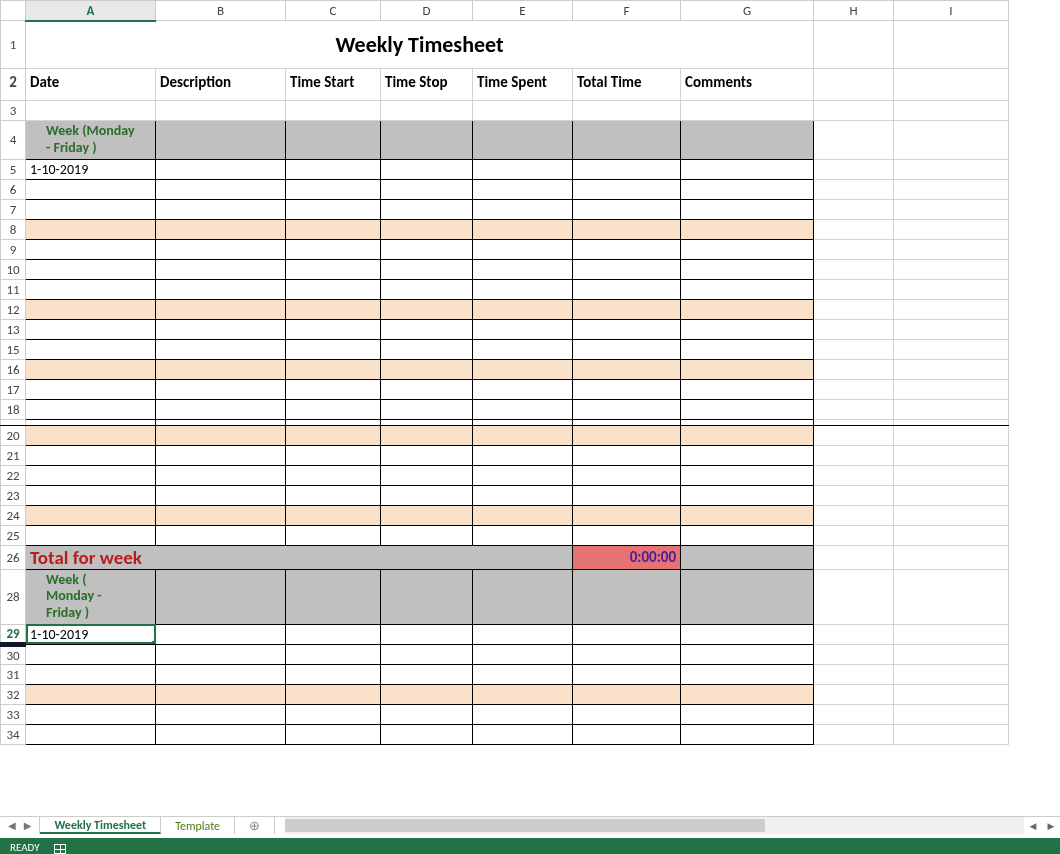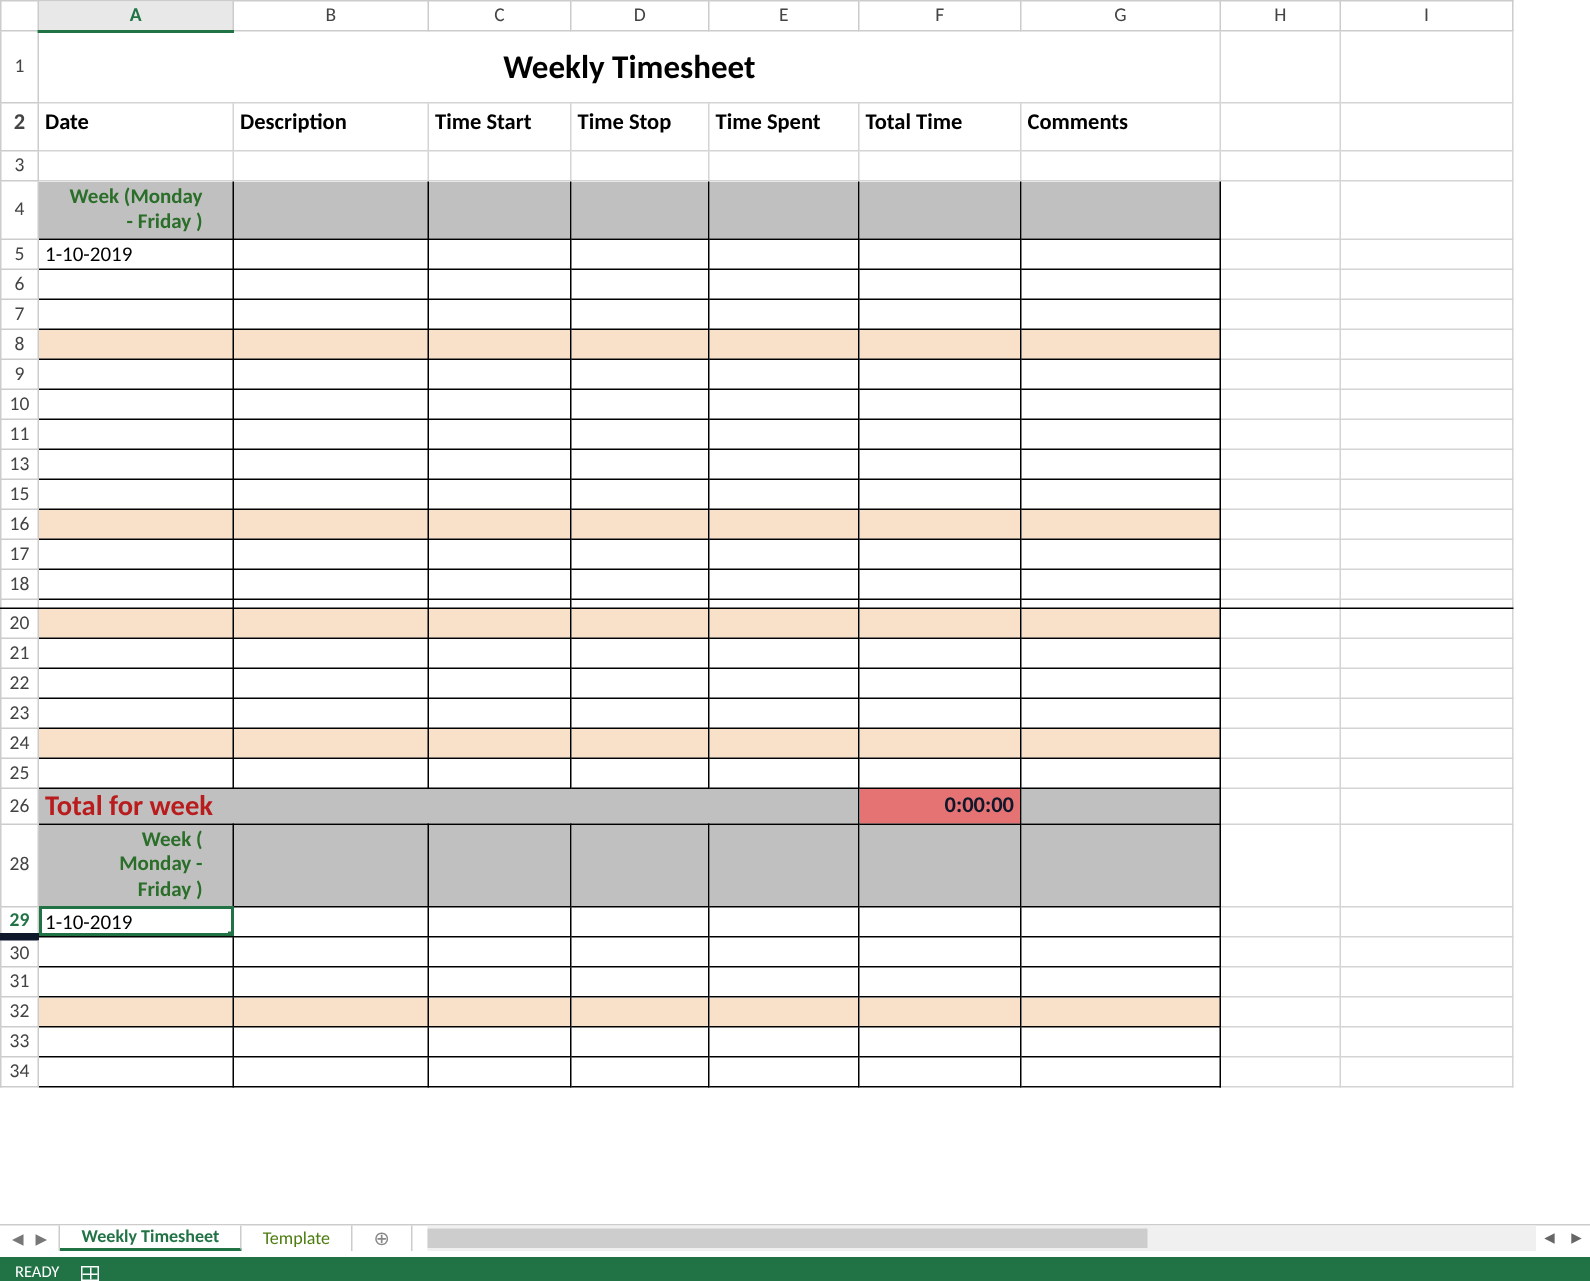"Week (Monday - Friday )" .week-header { text-align: right -> none }
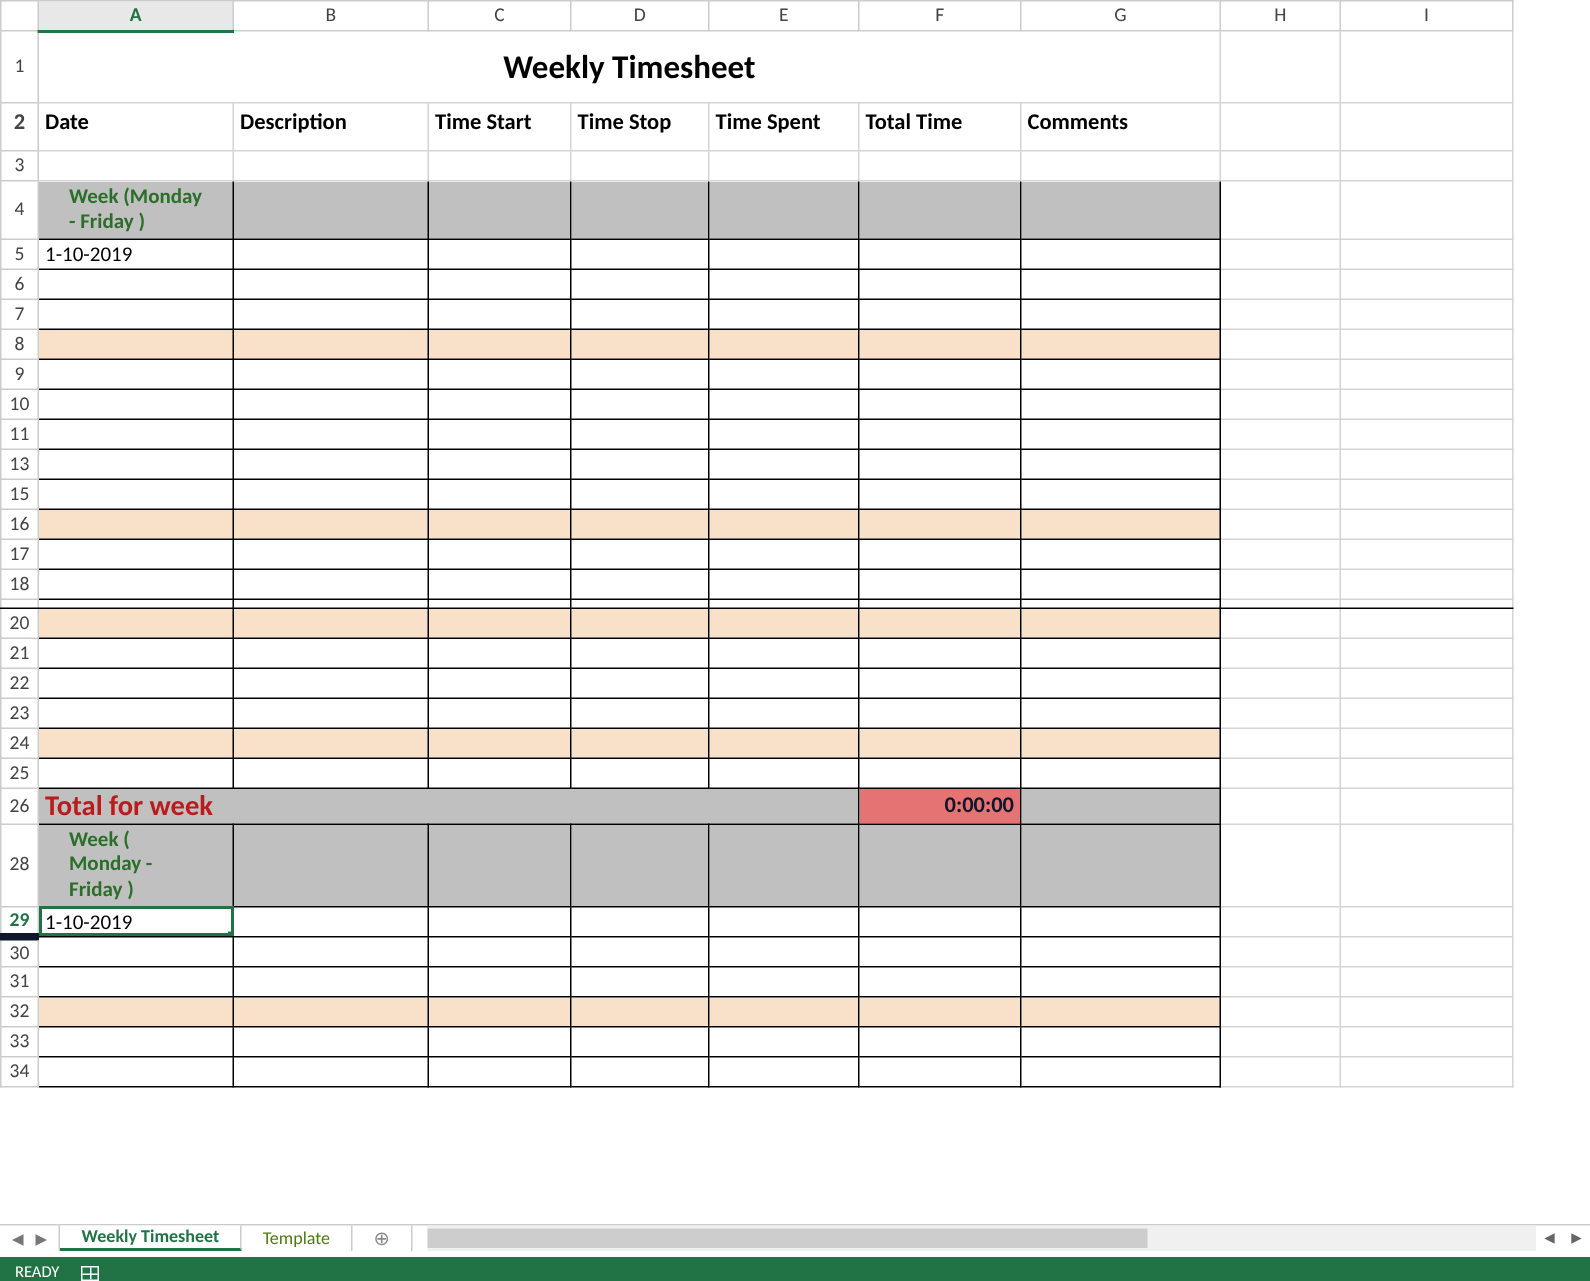"12" tr { html: none -> <tr> <td>12</td> <td></td> <td></td> <td></td> <td></td> <td></td> <td></td> <td></td> <td></td> <td></td> </tr> }
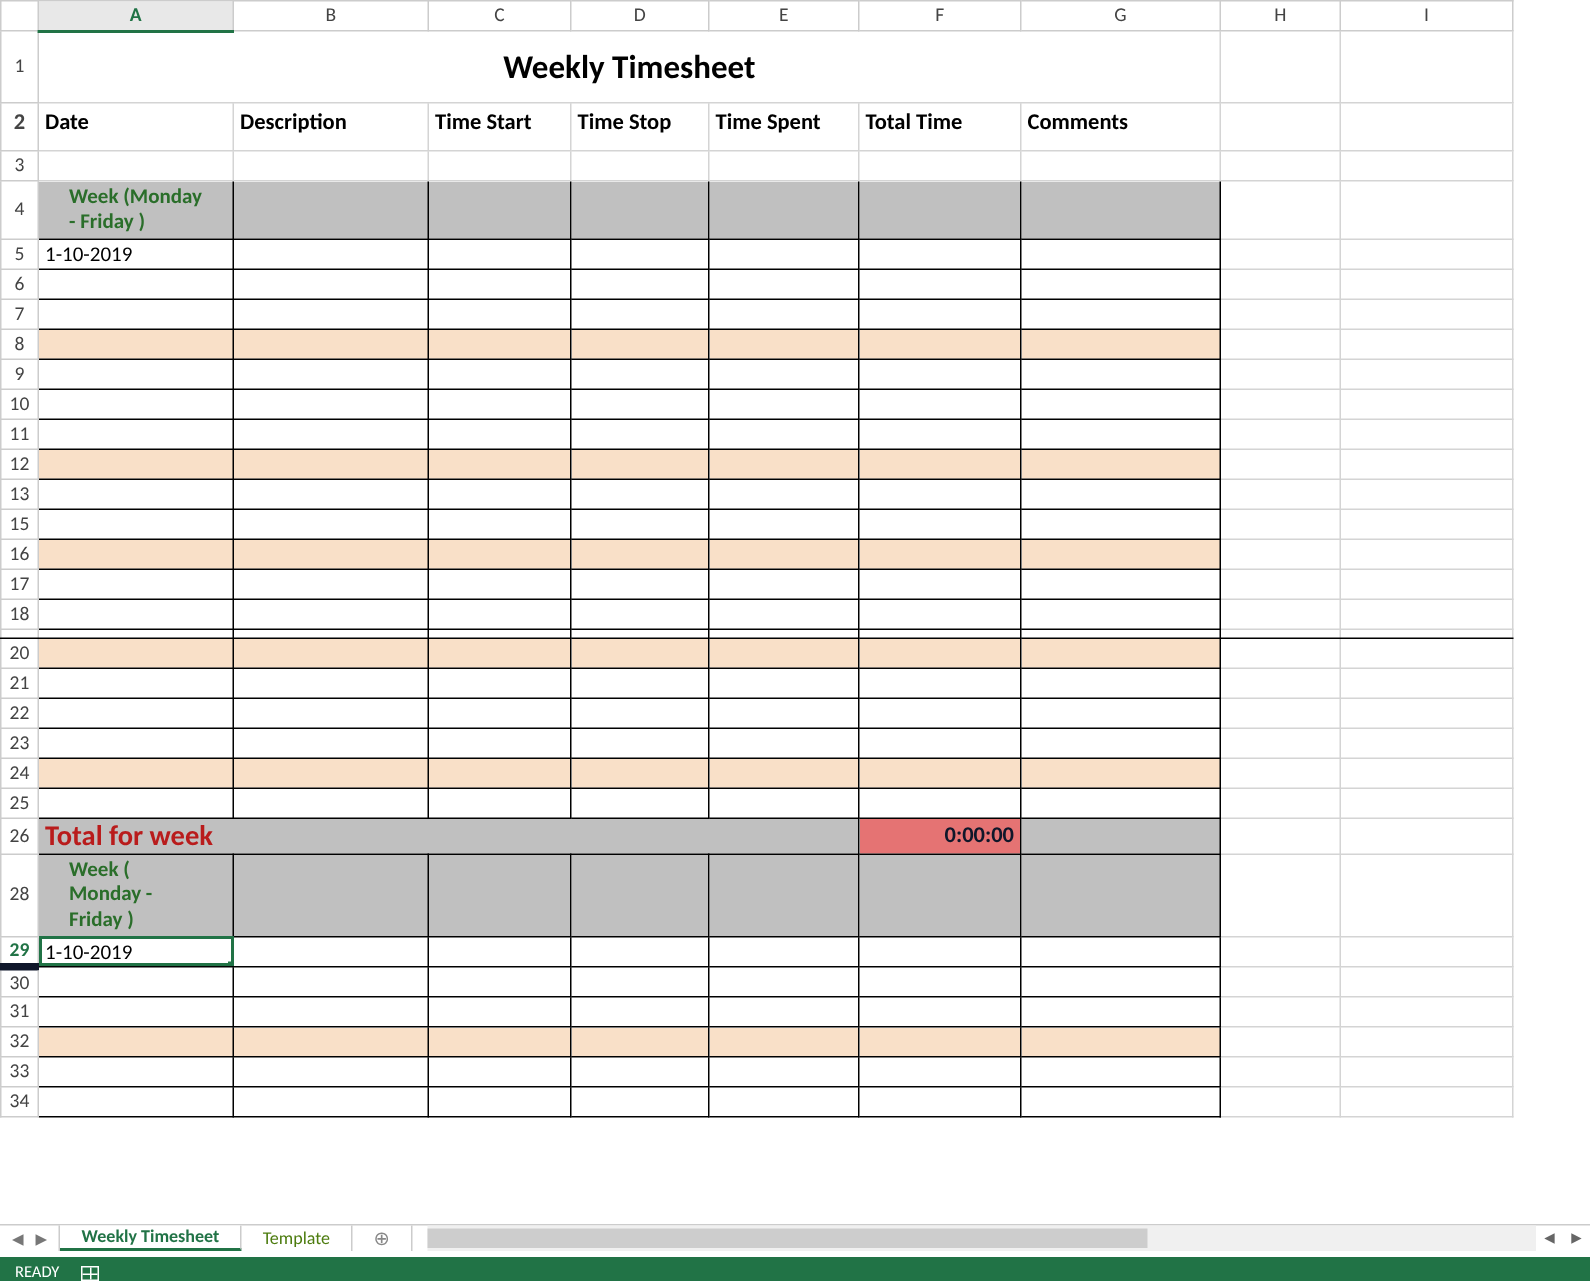"0:00:00" .total-val { color: #0f172a -> #4c1d95 }
